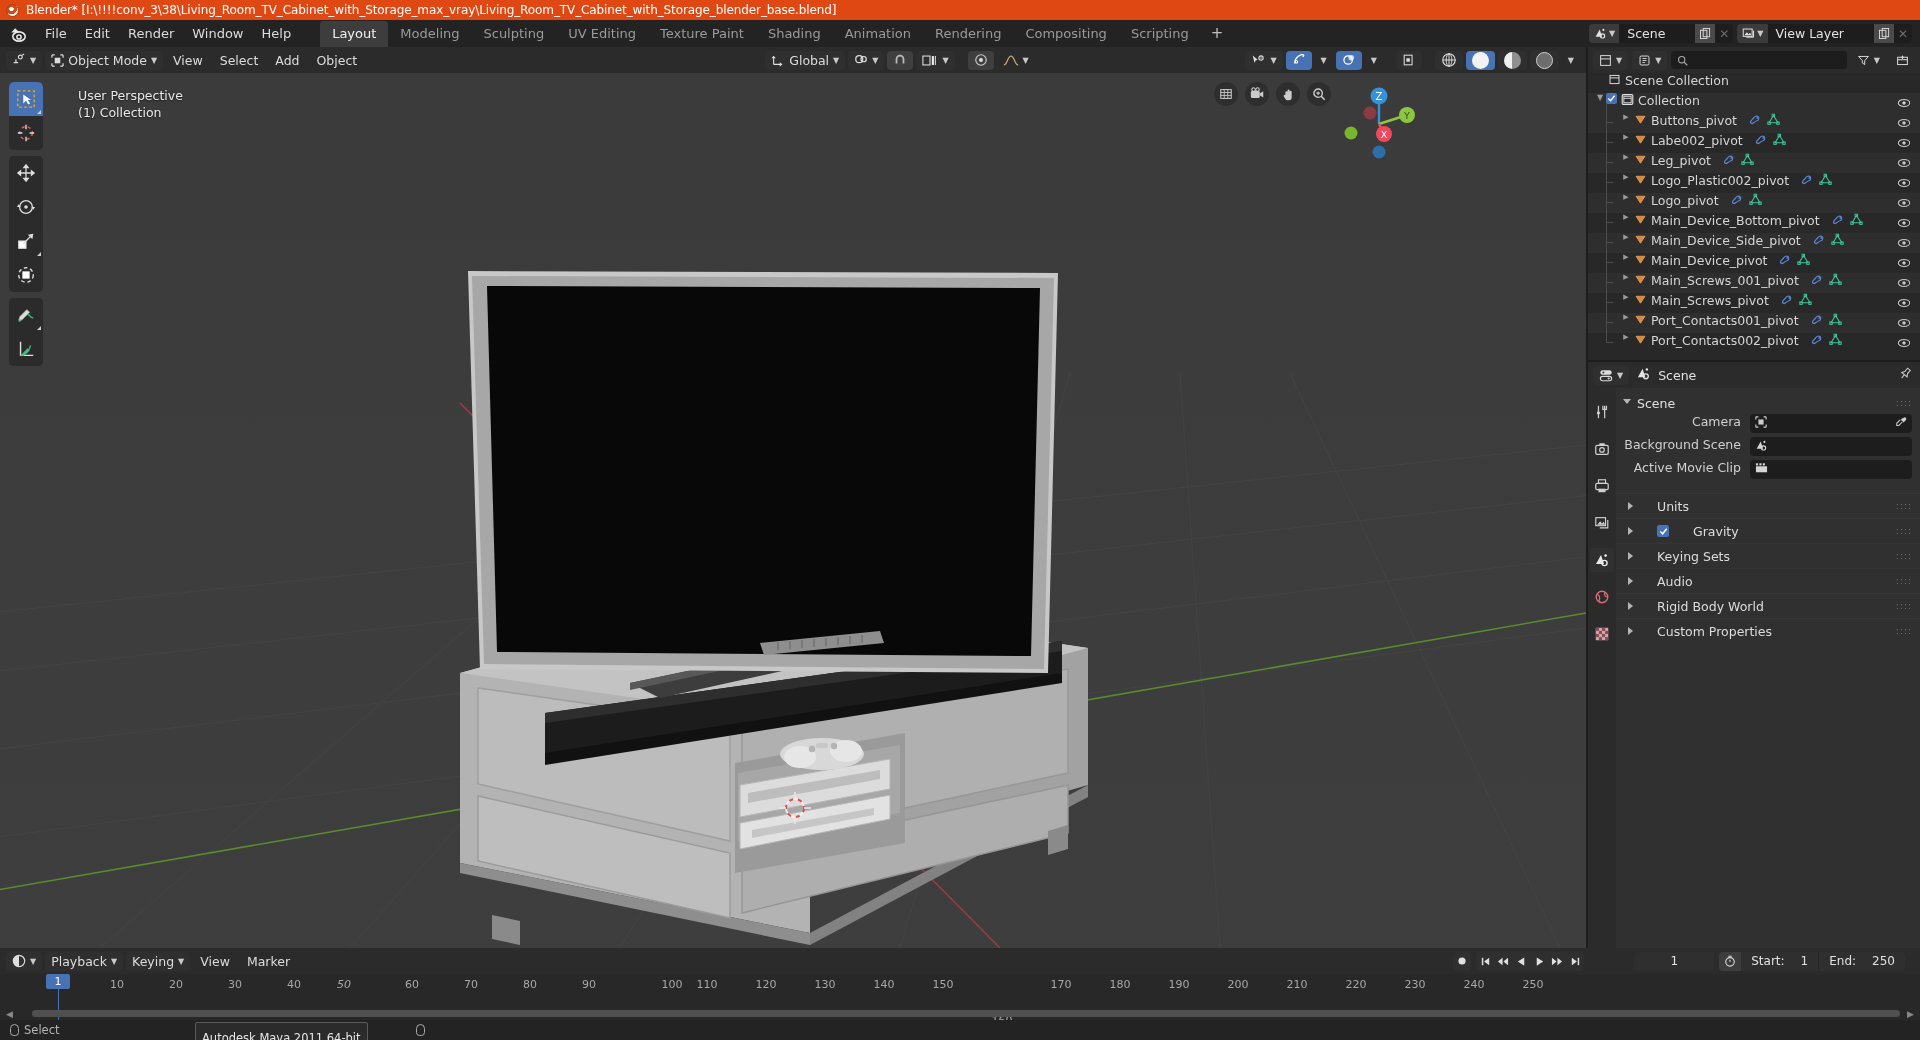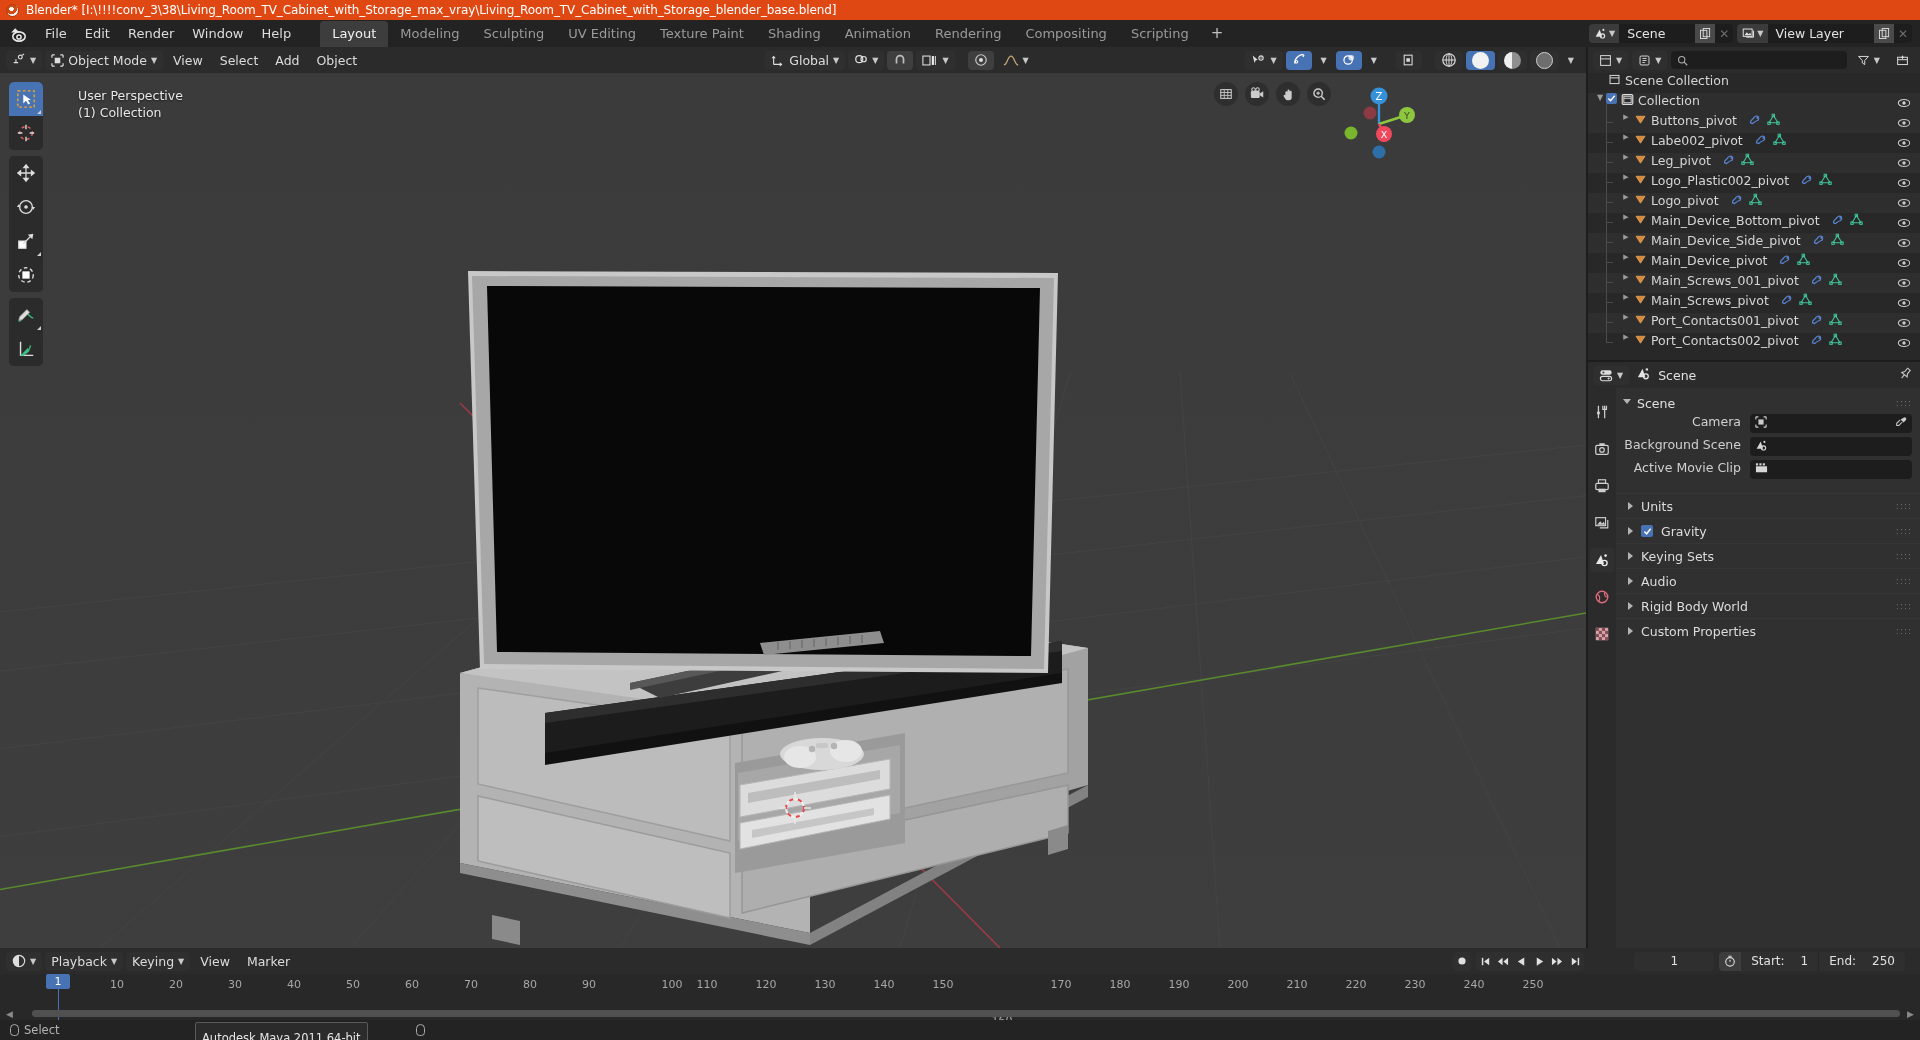"Units" .collapse-row { gap: 8px -> 24px }
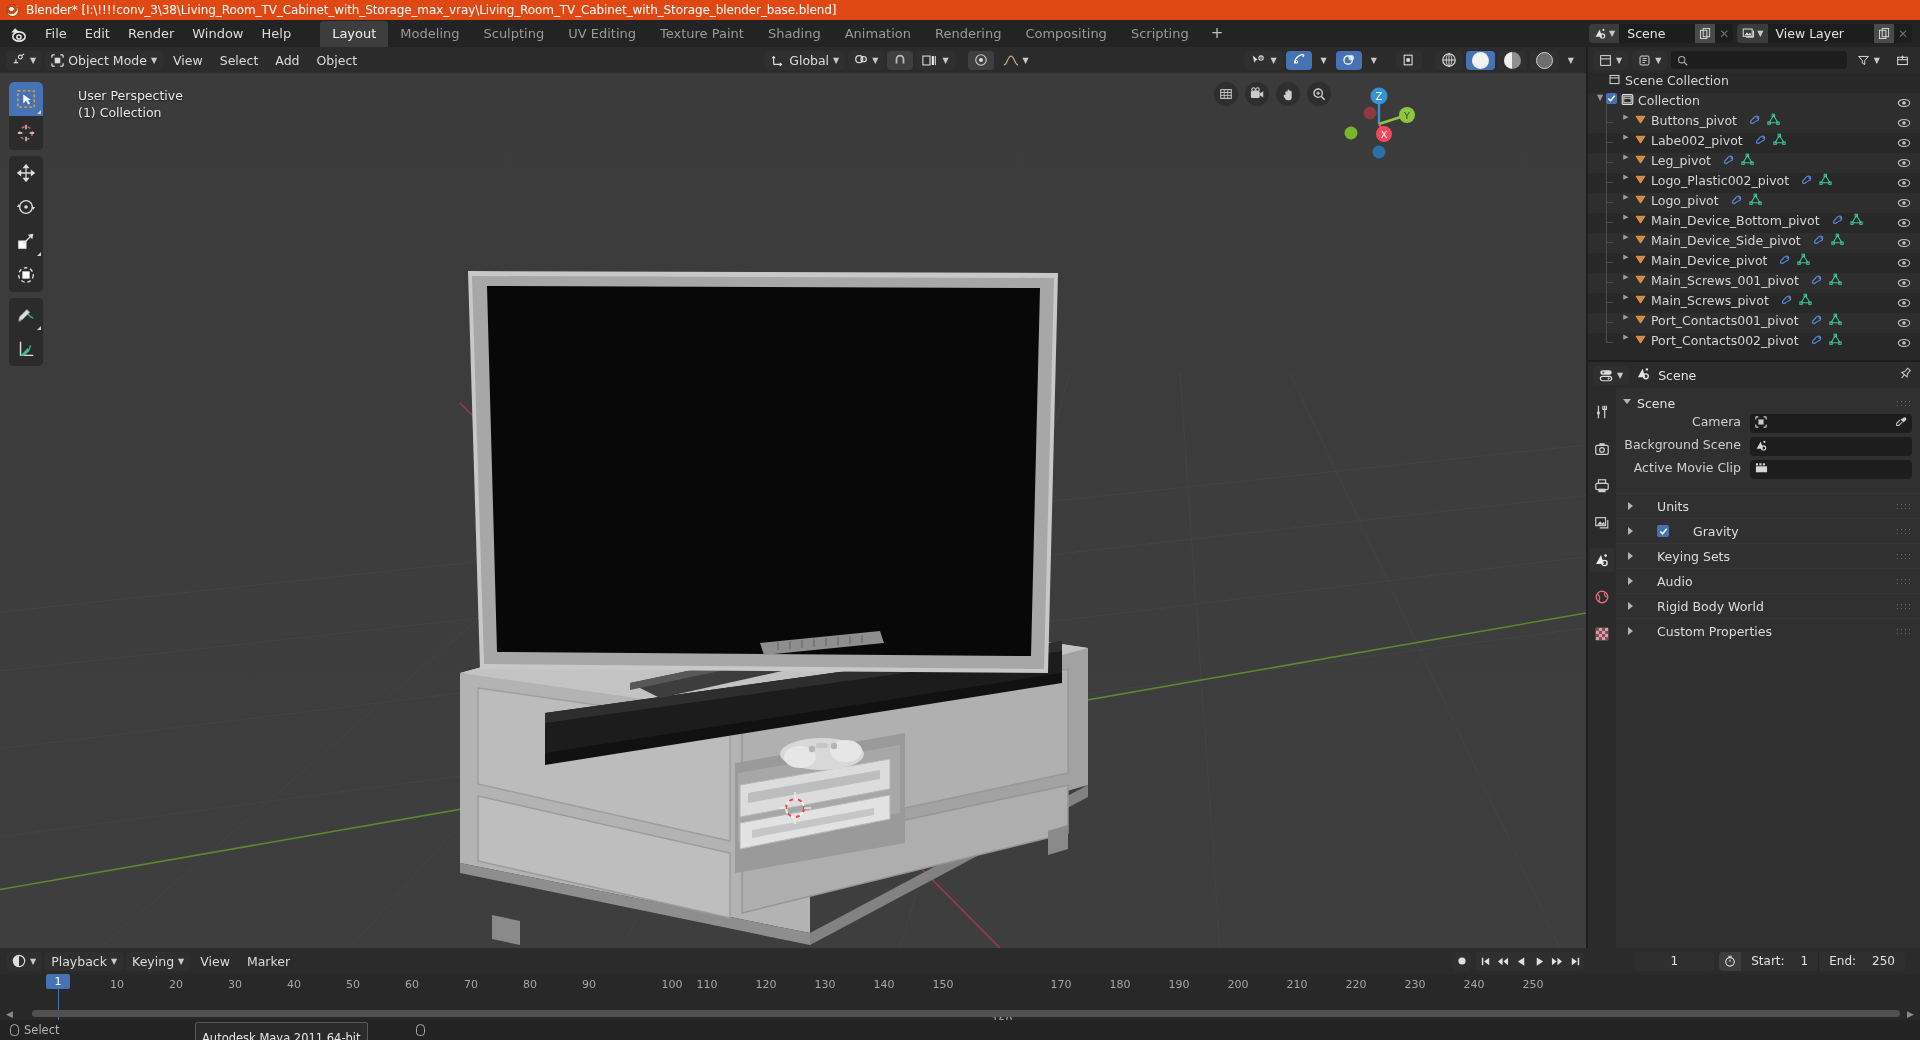"50" div.tick { font-style: none -> italic; left: 353px -> 344px }
